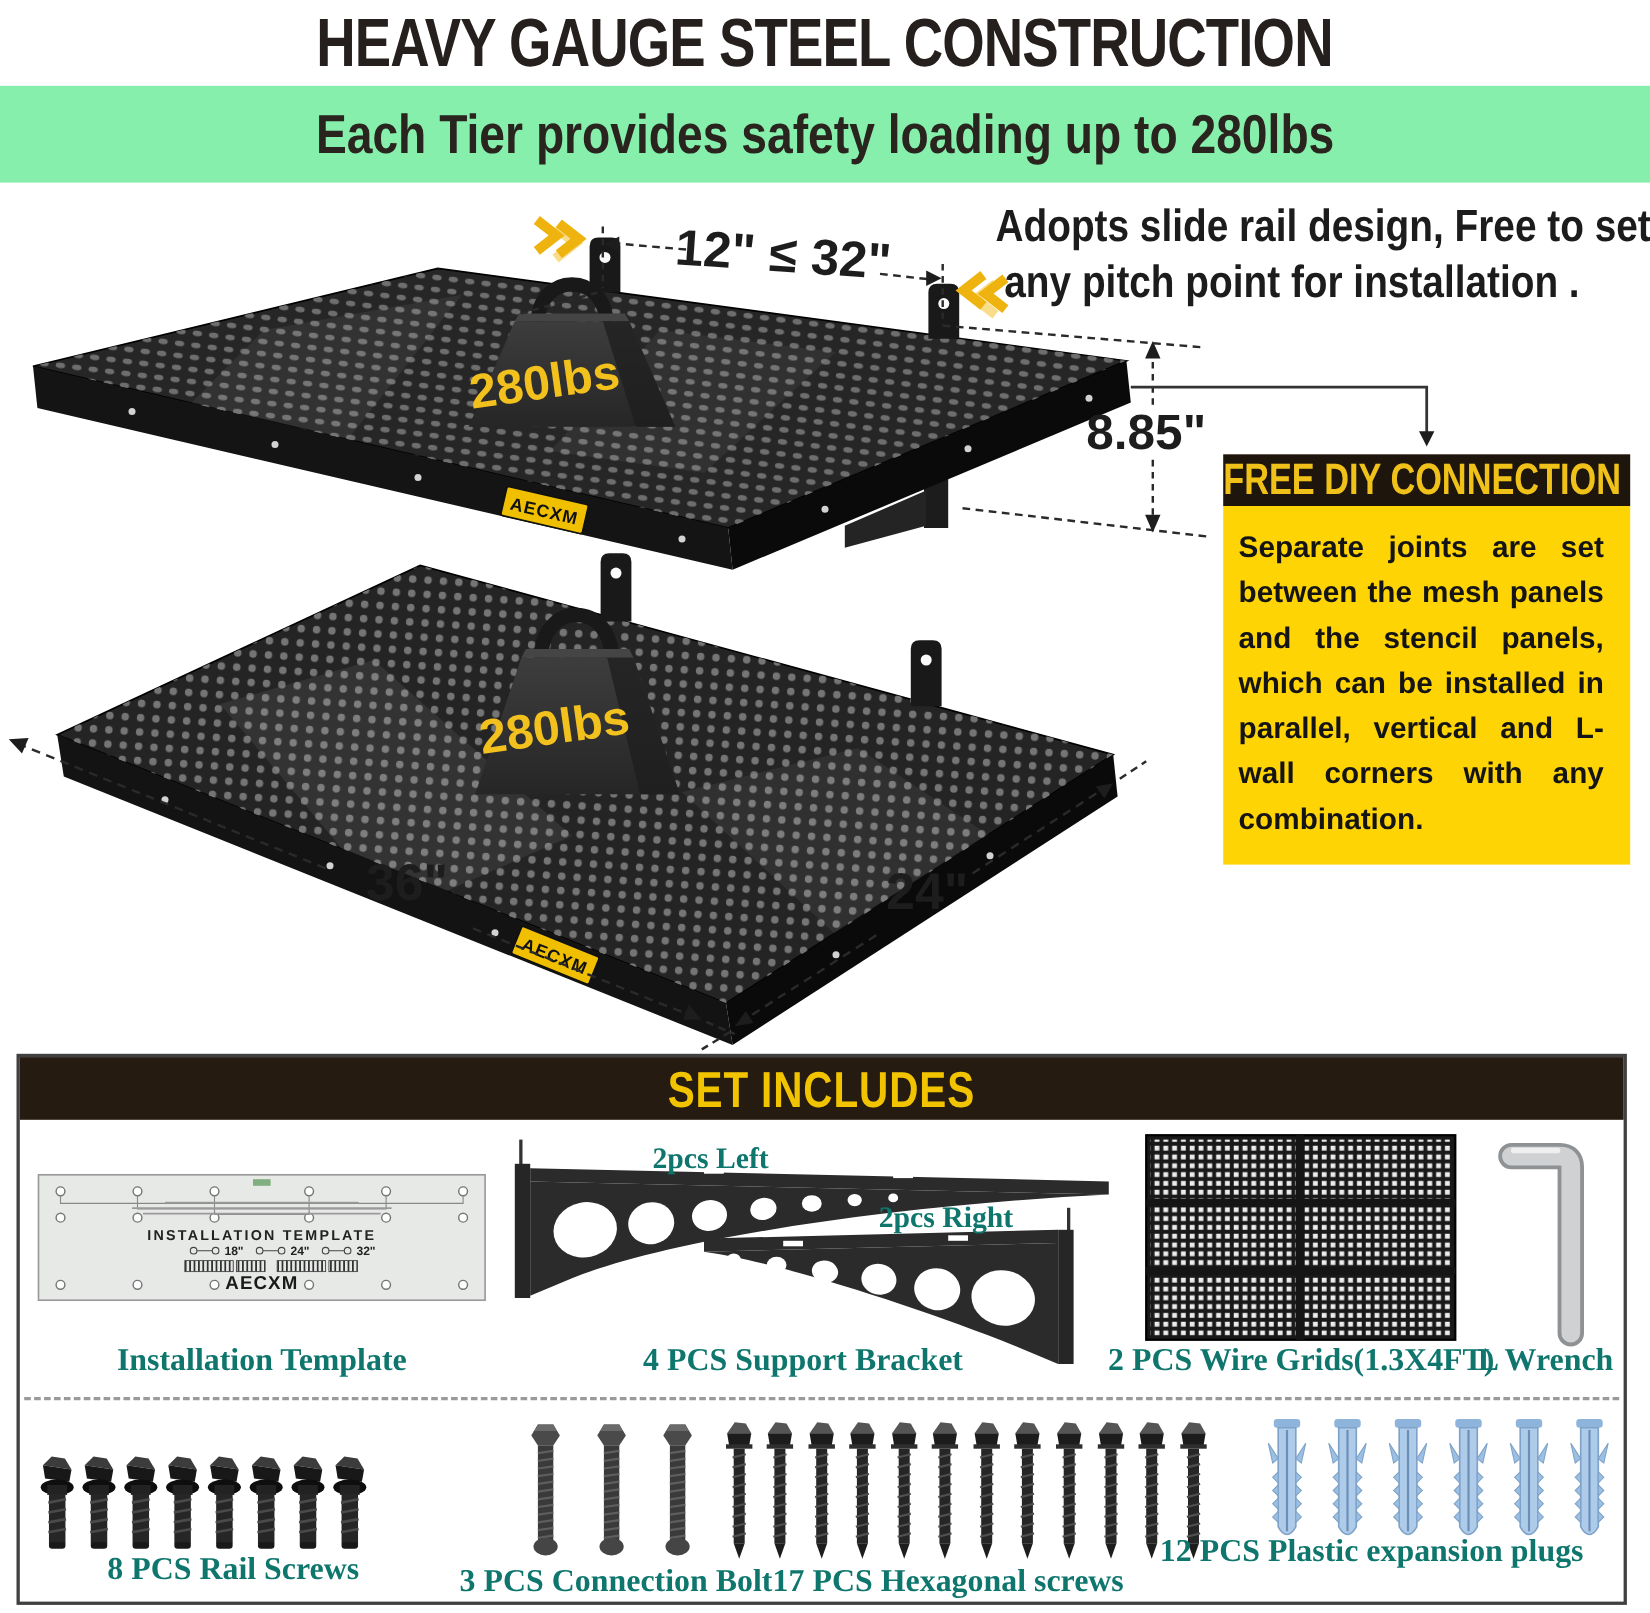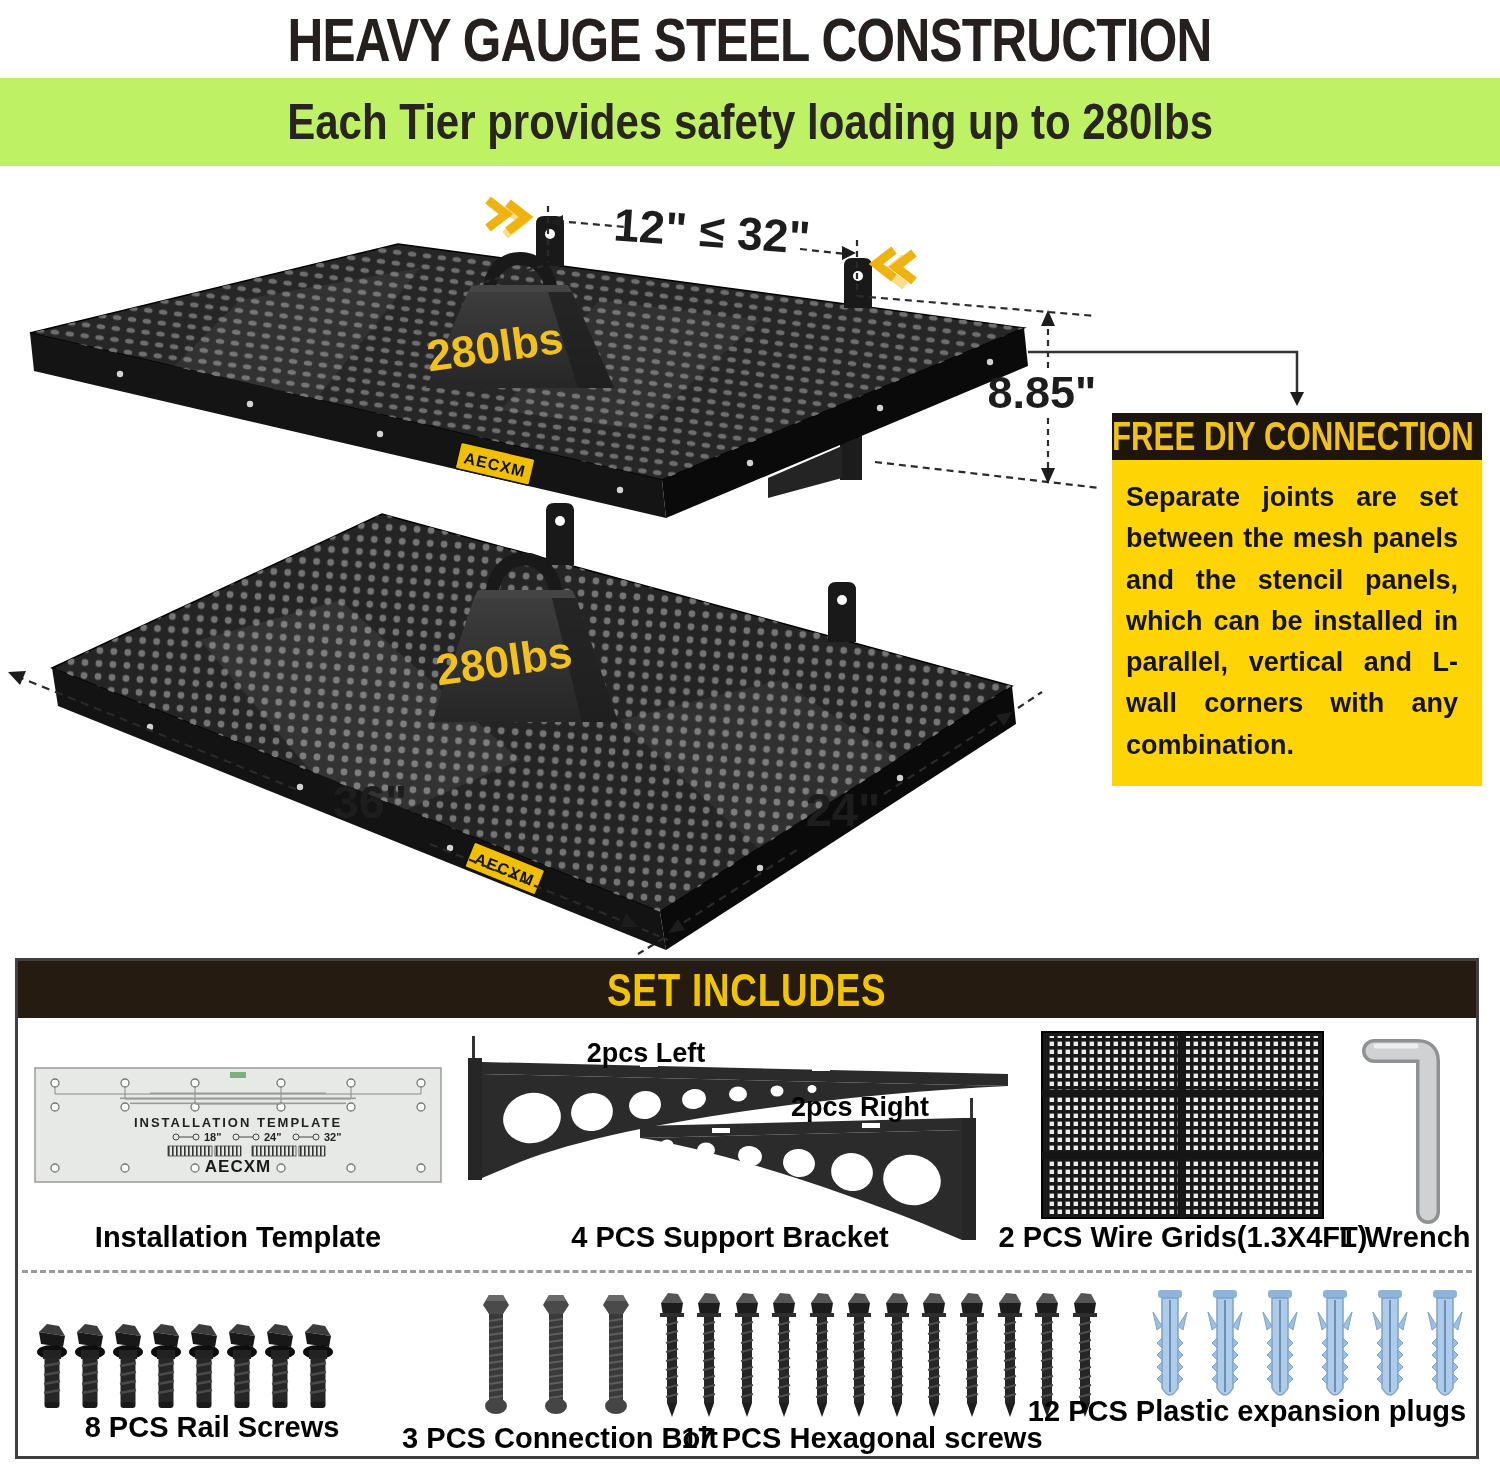"Each Tier provides safety loading" .banner { background: #bef264 -> #86efac }
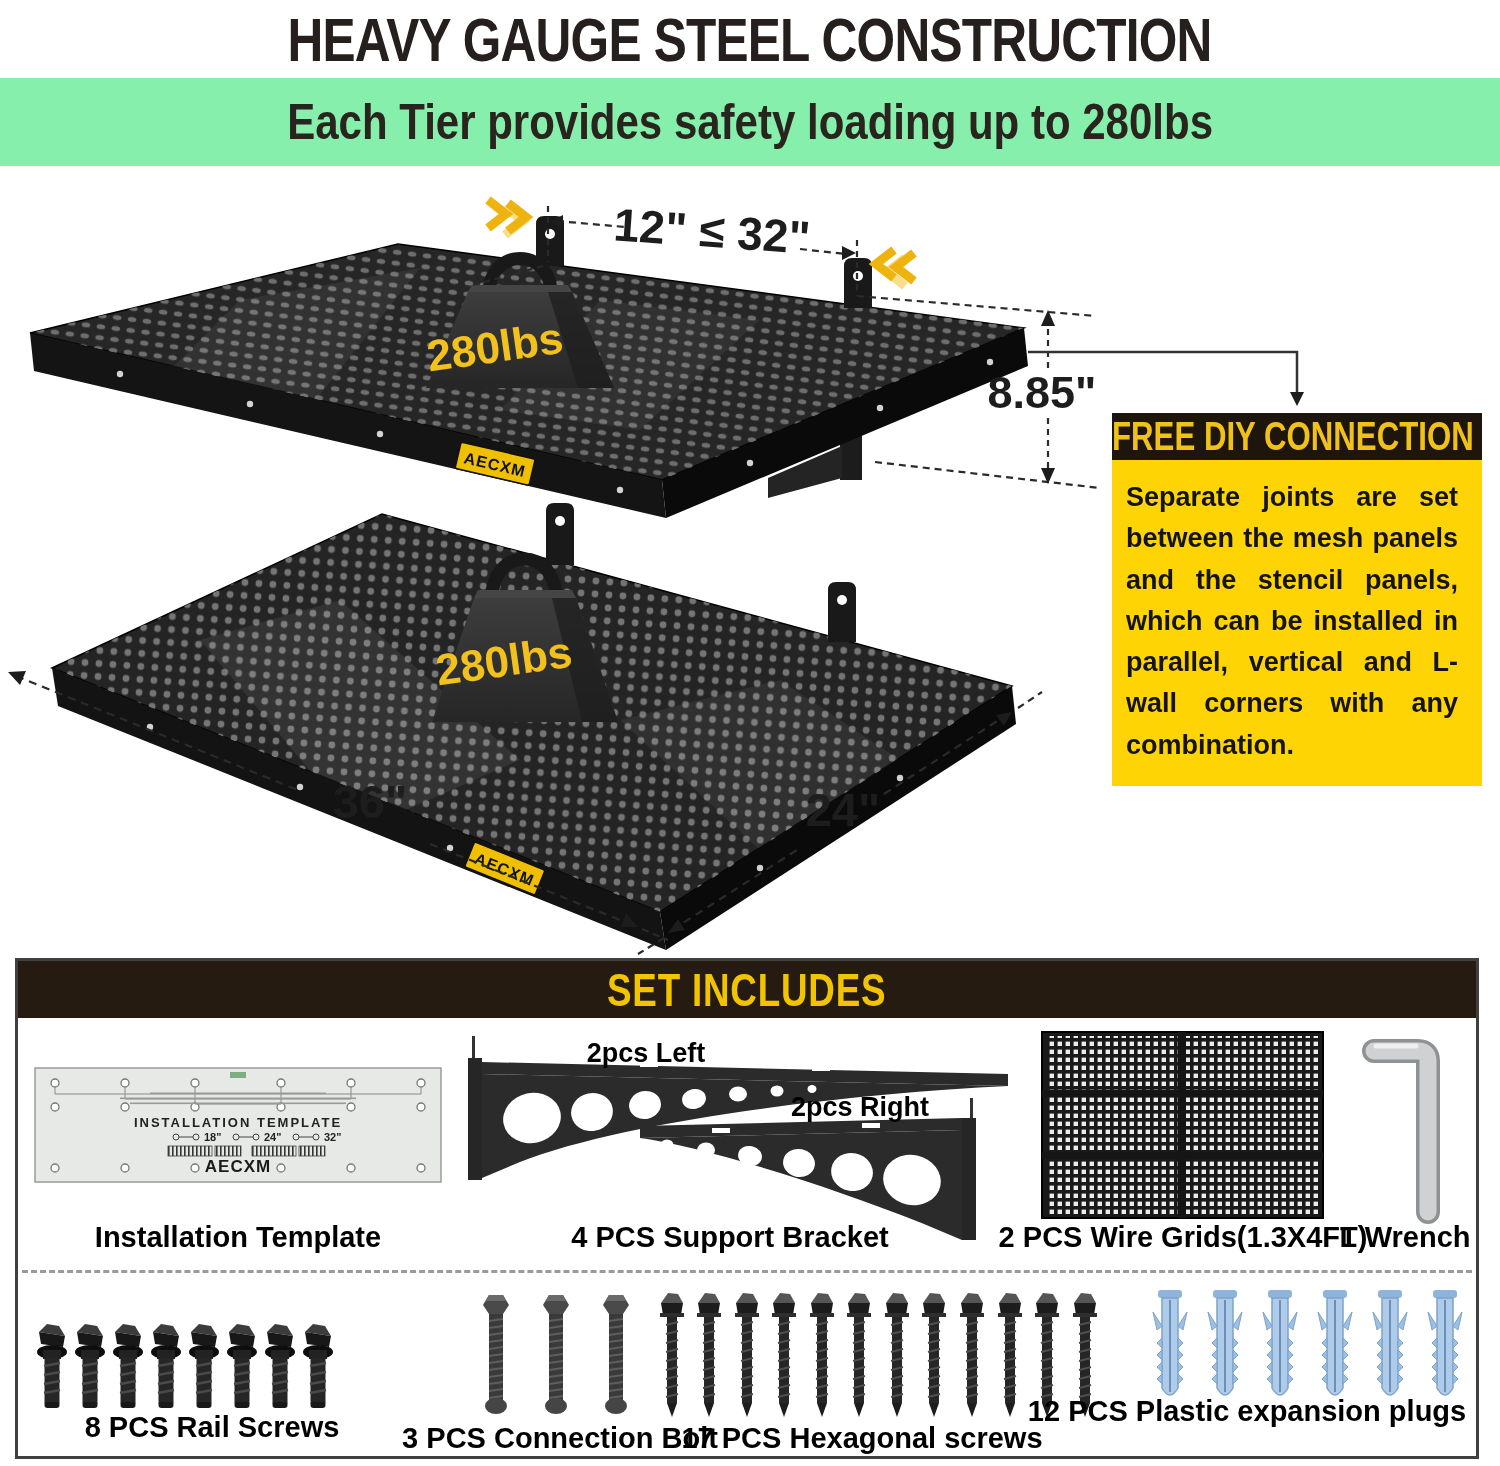"Adopts slide rail design, Free" div.slide-note { html: none -> <div> <div>Adopts slide rail design, Free to set</div> <div>any pitch point for installation .</div> </div> }
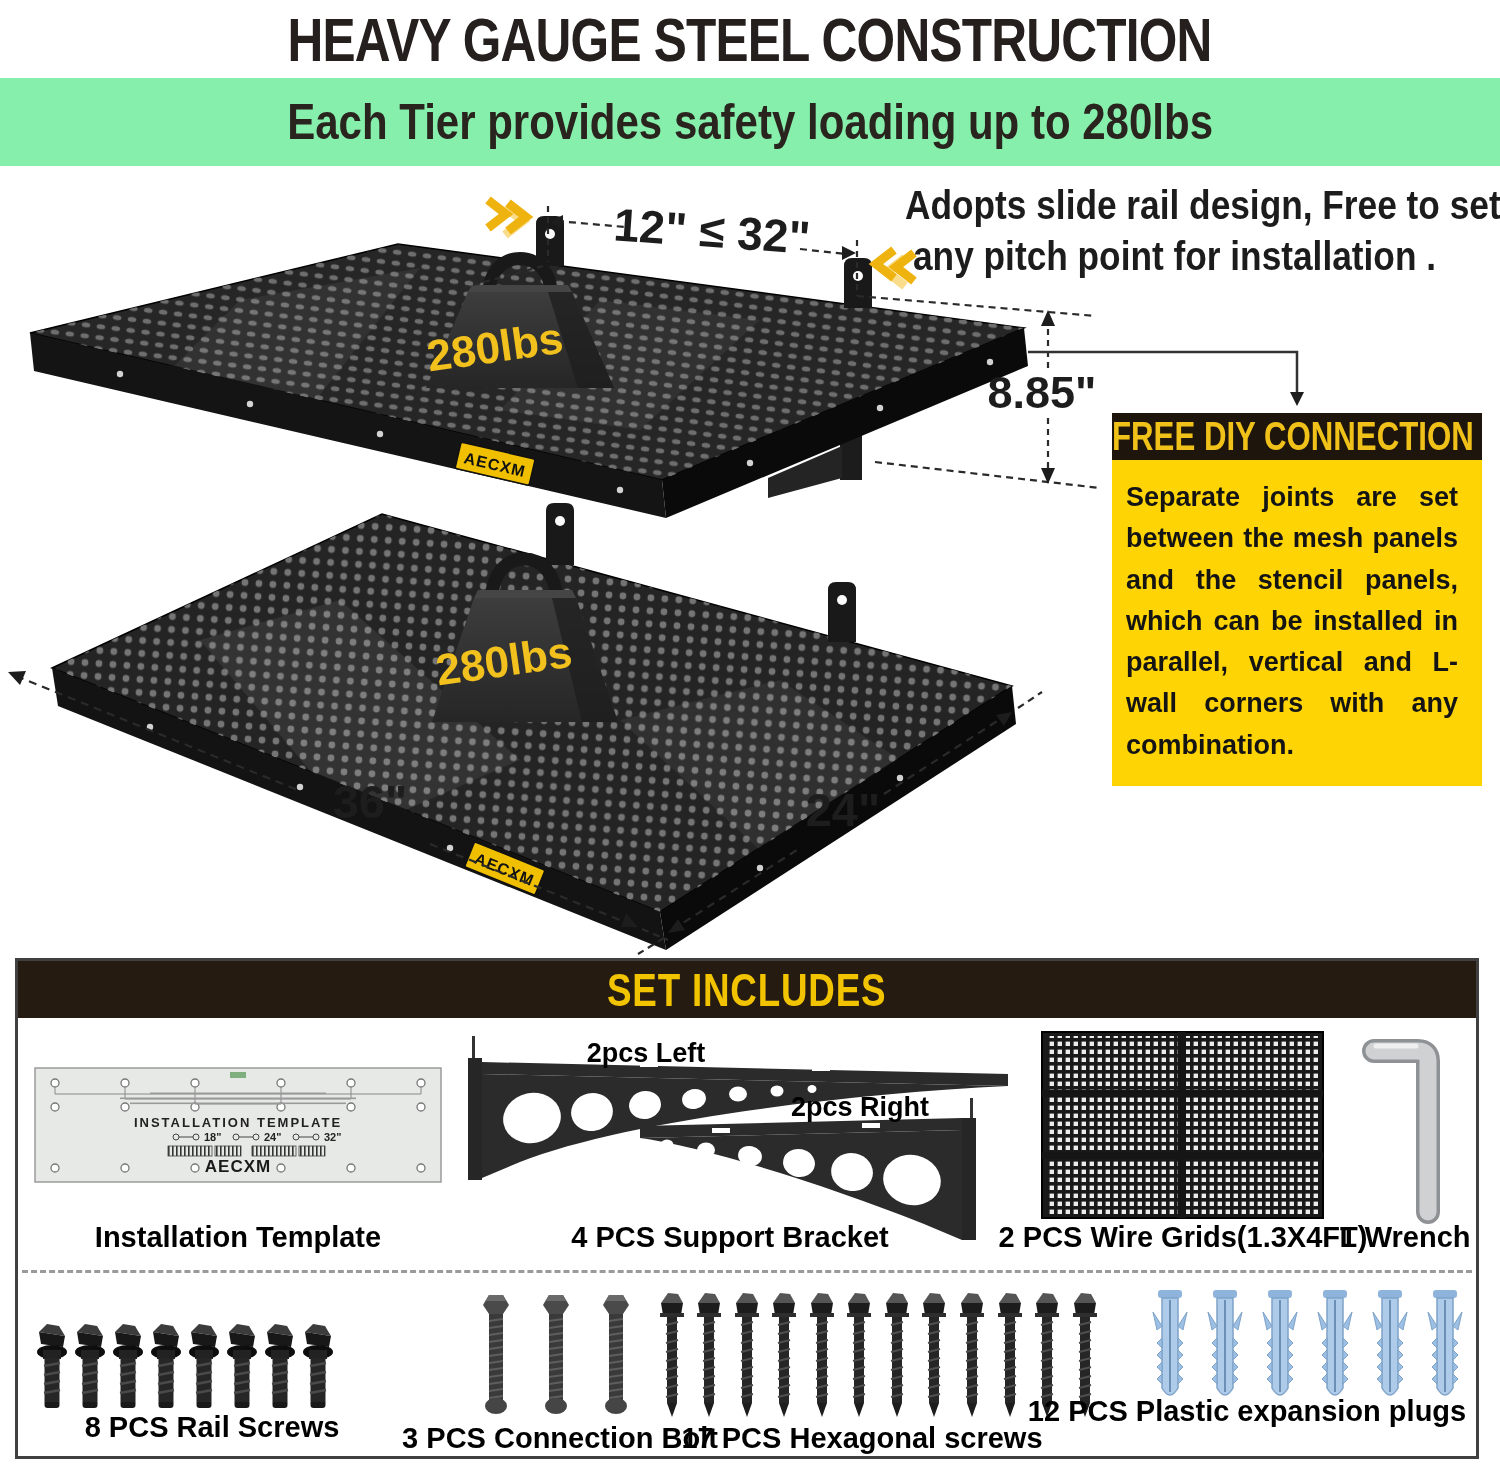"2pcs Left" .cap { color: #000000 -> #0f766e; font-family: none -> Liberation Serif, serif }
